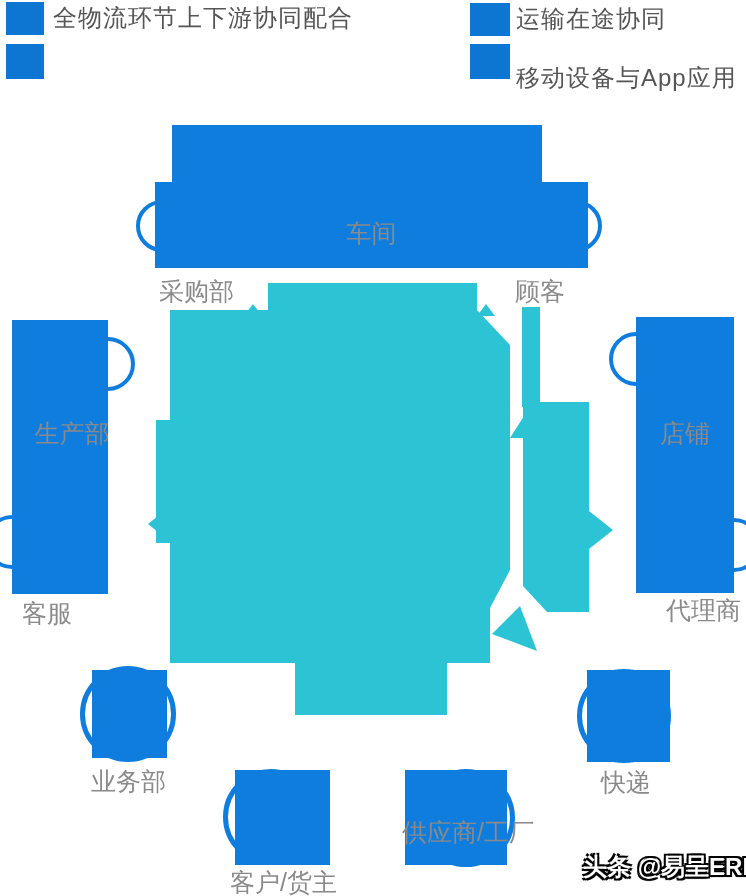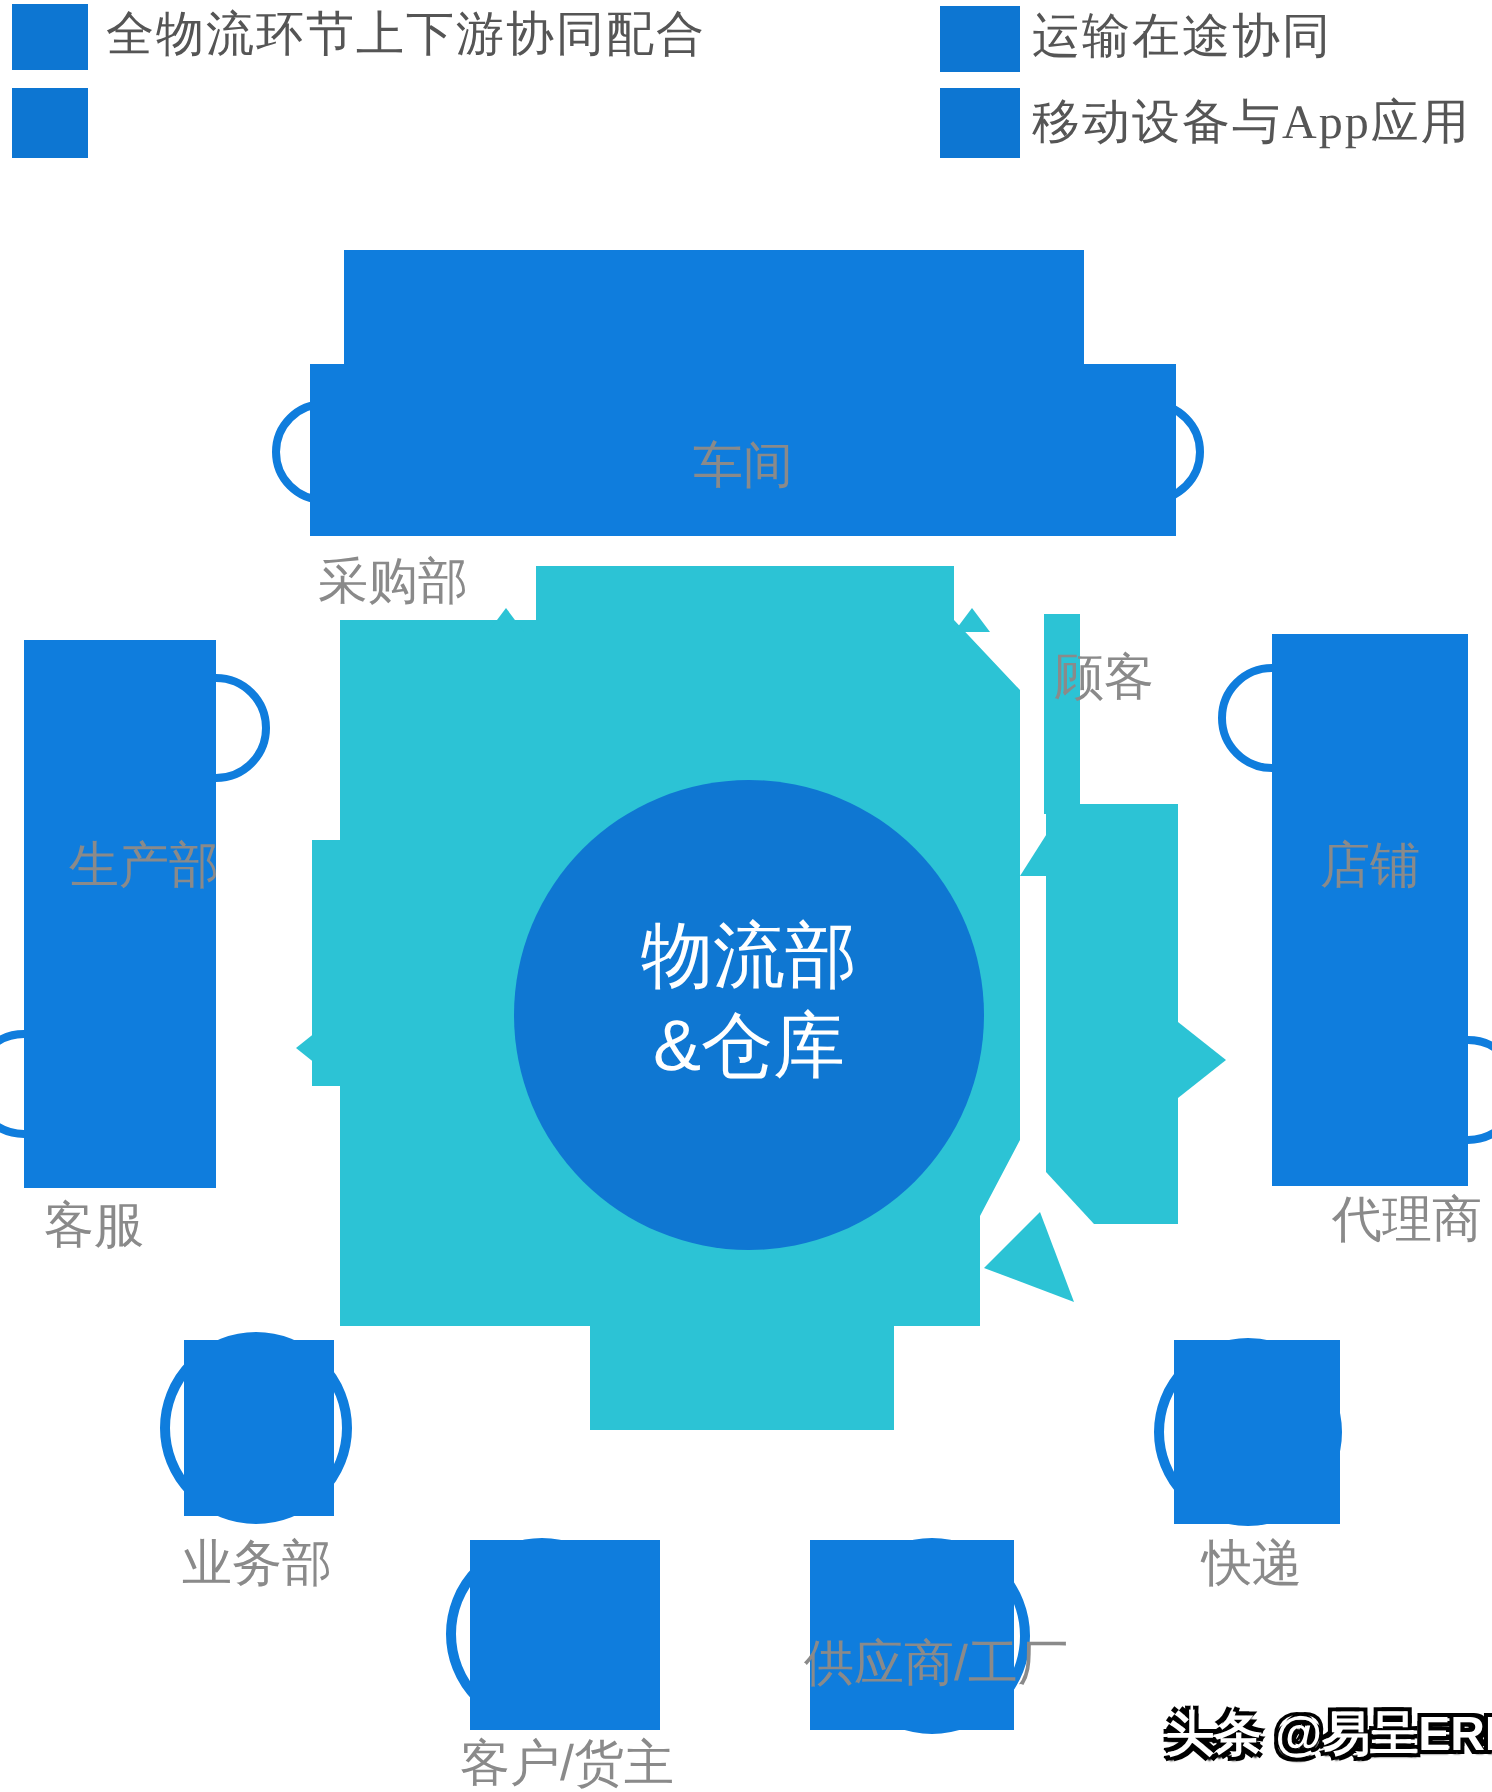"移动设备与App应用" div.abs { font-family: Liberation Serif, serif -> none; top: 49px -> 65px }
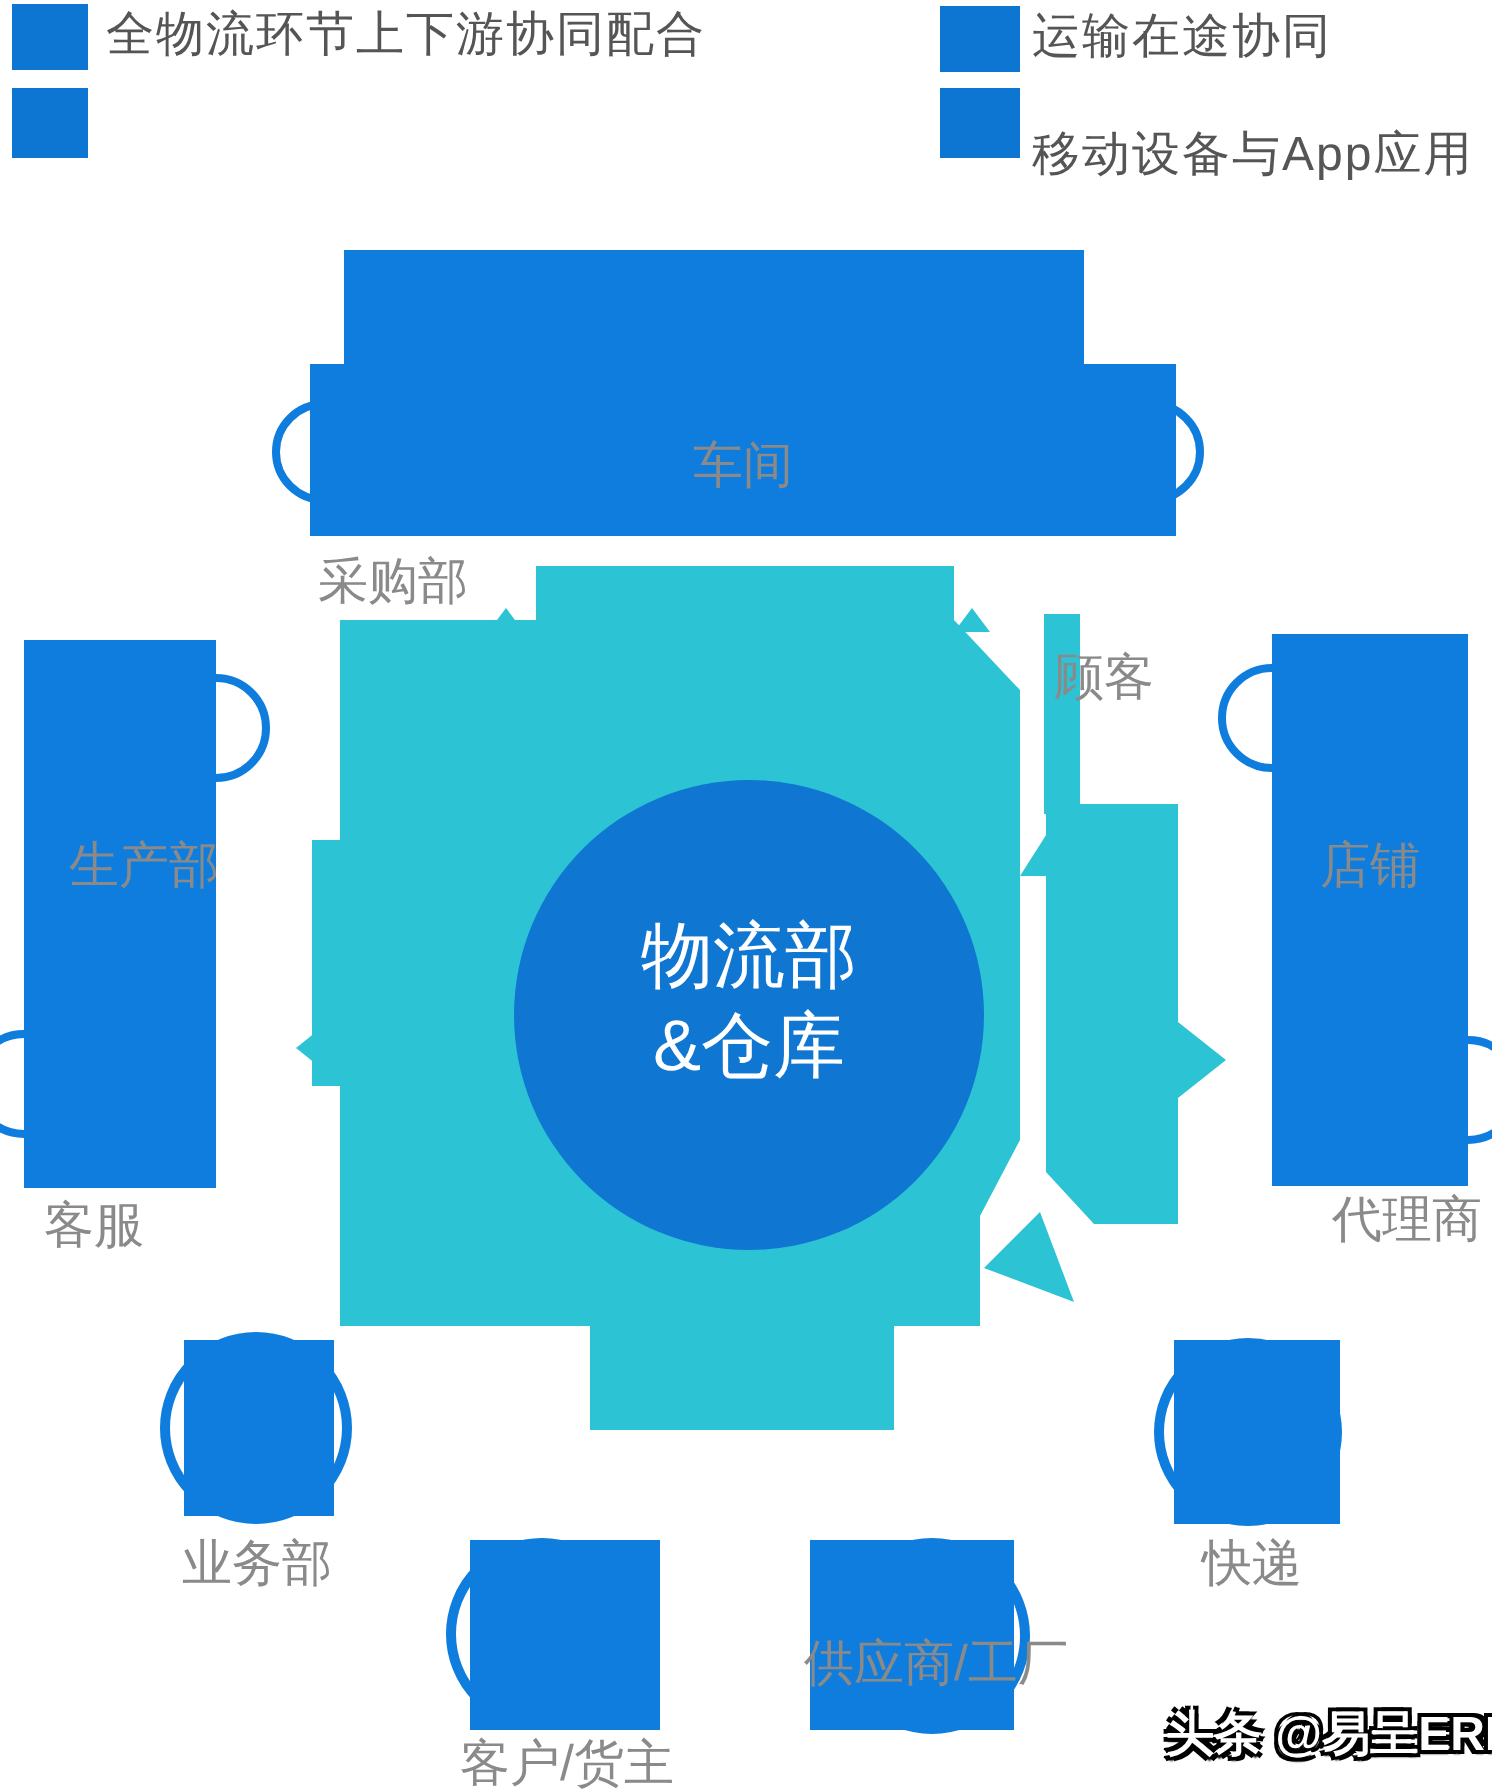"顾客" div.abs { left: 527px -> 515px; margin-top: 48px -> none }
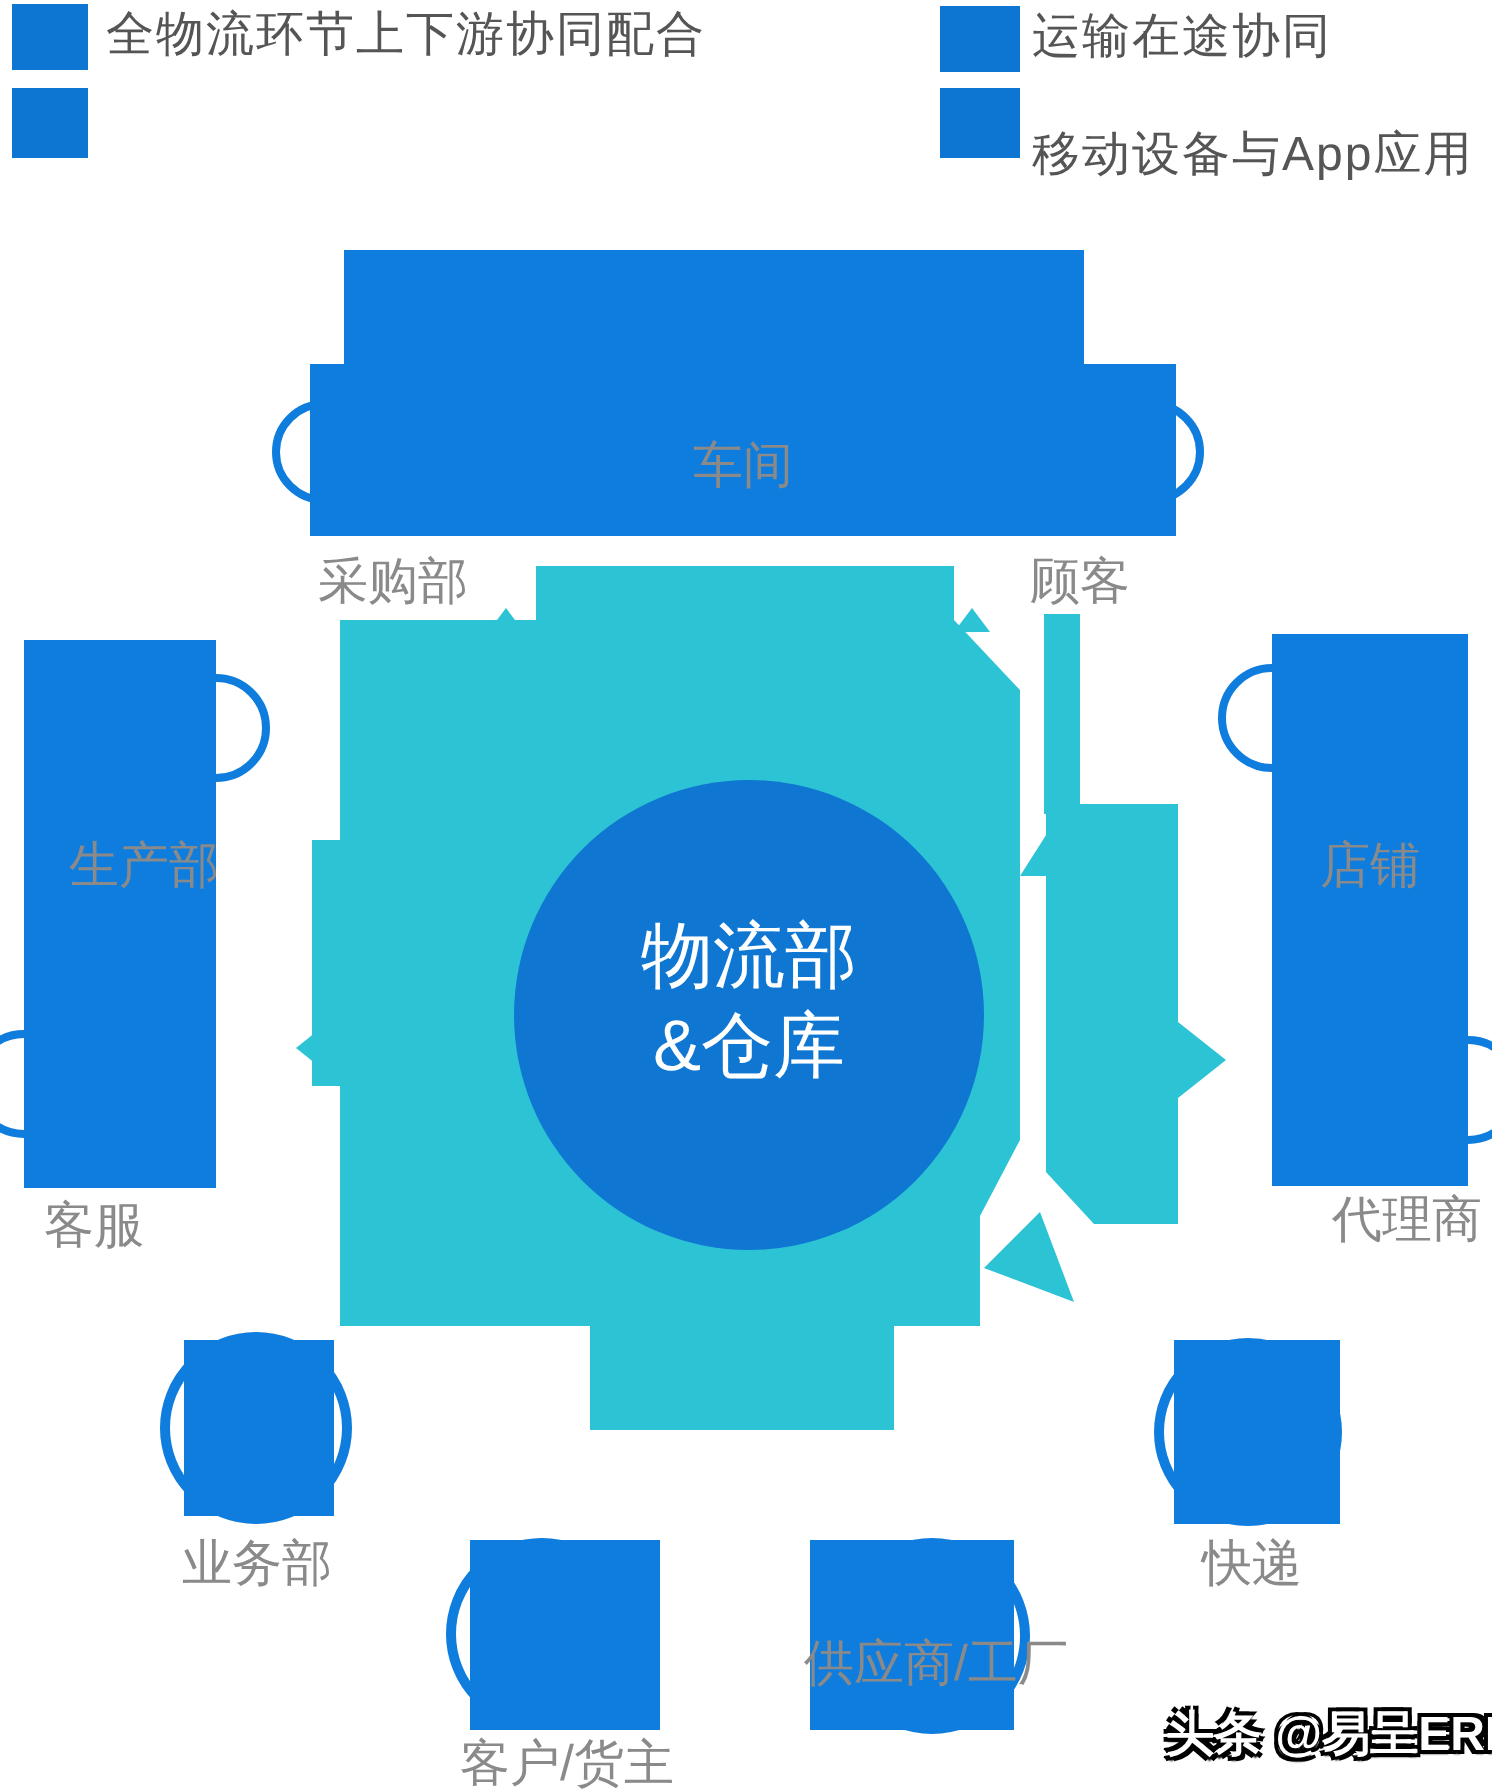"物流部" div.abs { html: <div> <span>物流部</span> <span>&amp;仓库</span> </div> -> none }
